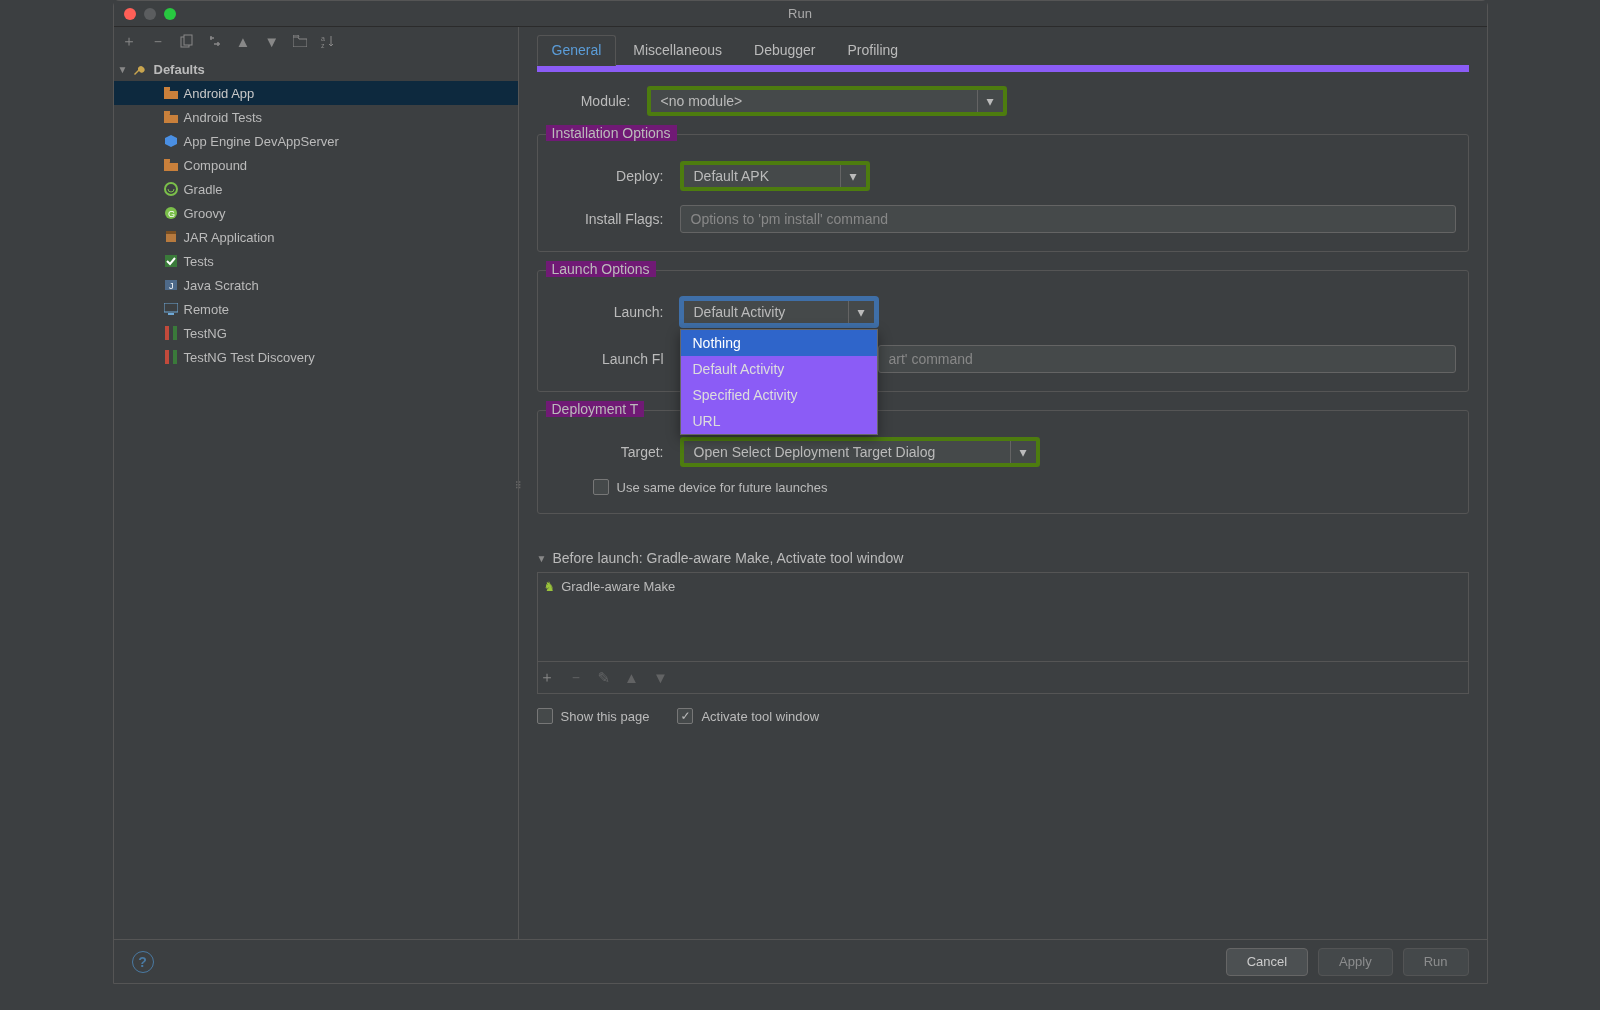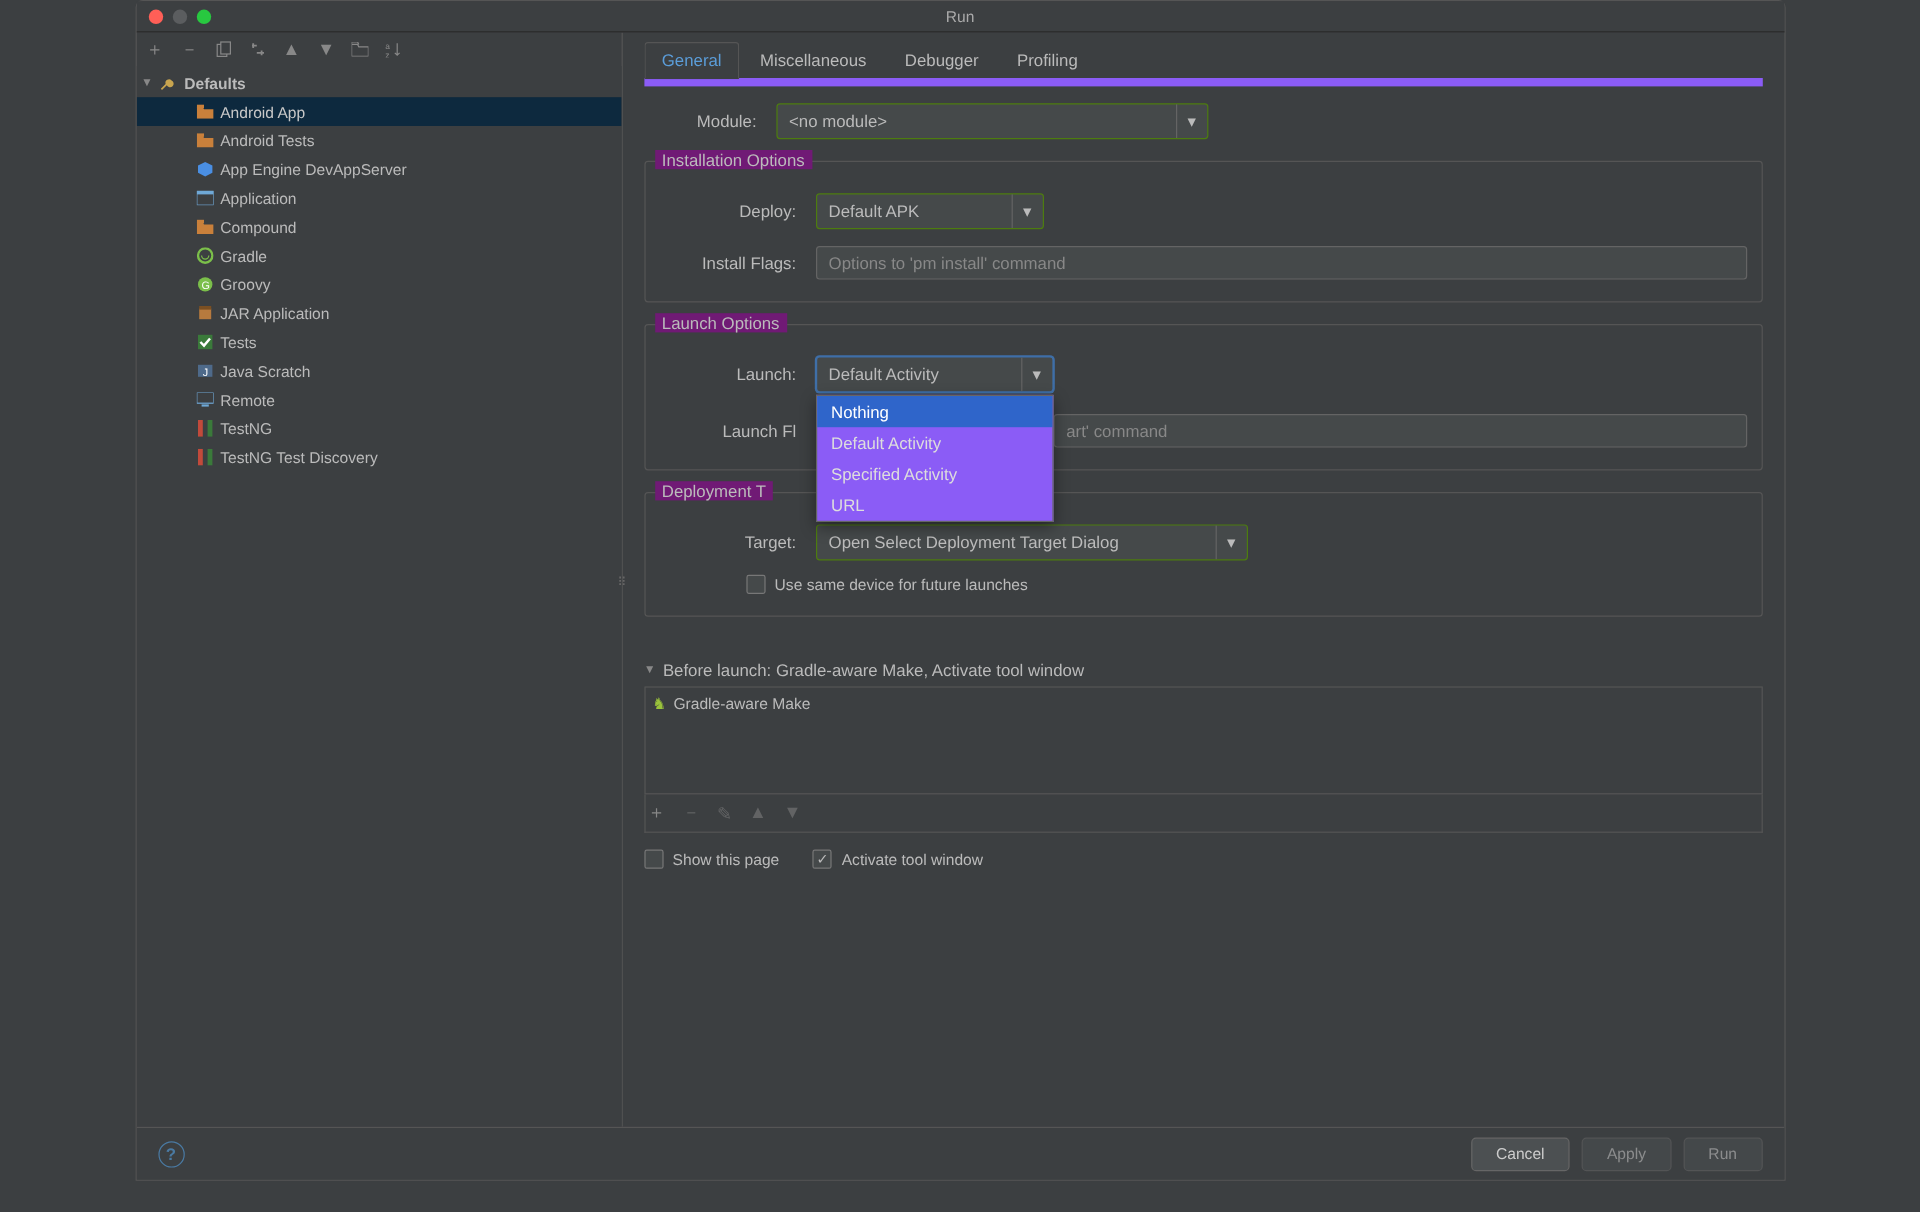"<no module>" .select { border: 1px solid #4d7c0f -> 4px solid #4d7c0f }
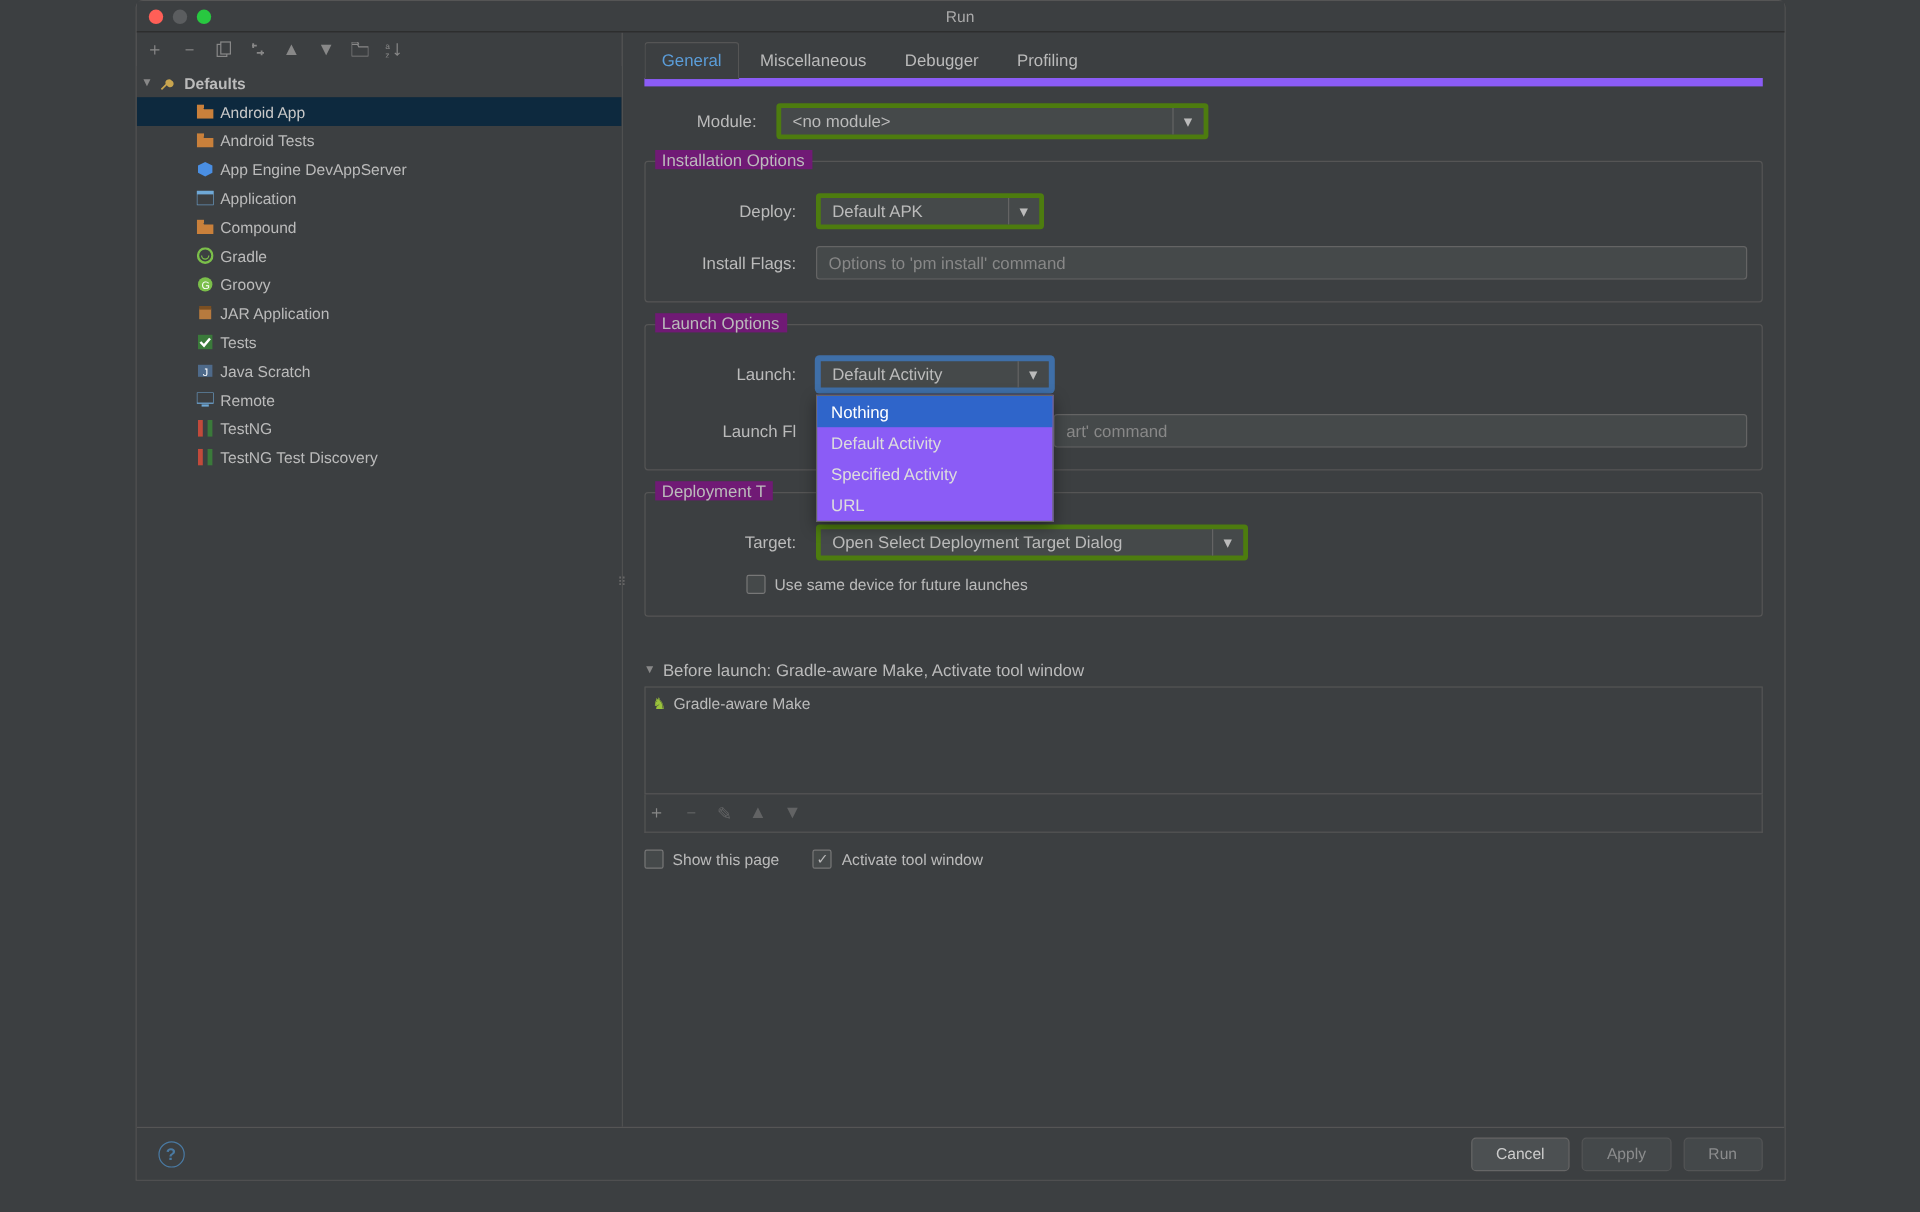"Application" div.tree-row { html: <div> <span> <svg> <rect></rect> <rect></rect> </svg> </span> <span>Application</span> </div> -> none }
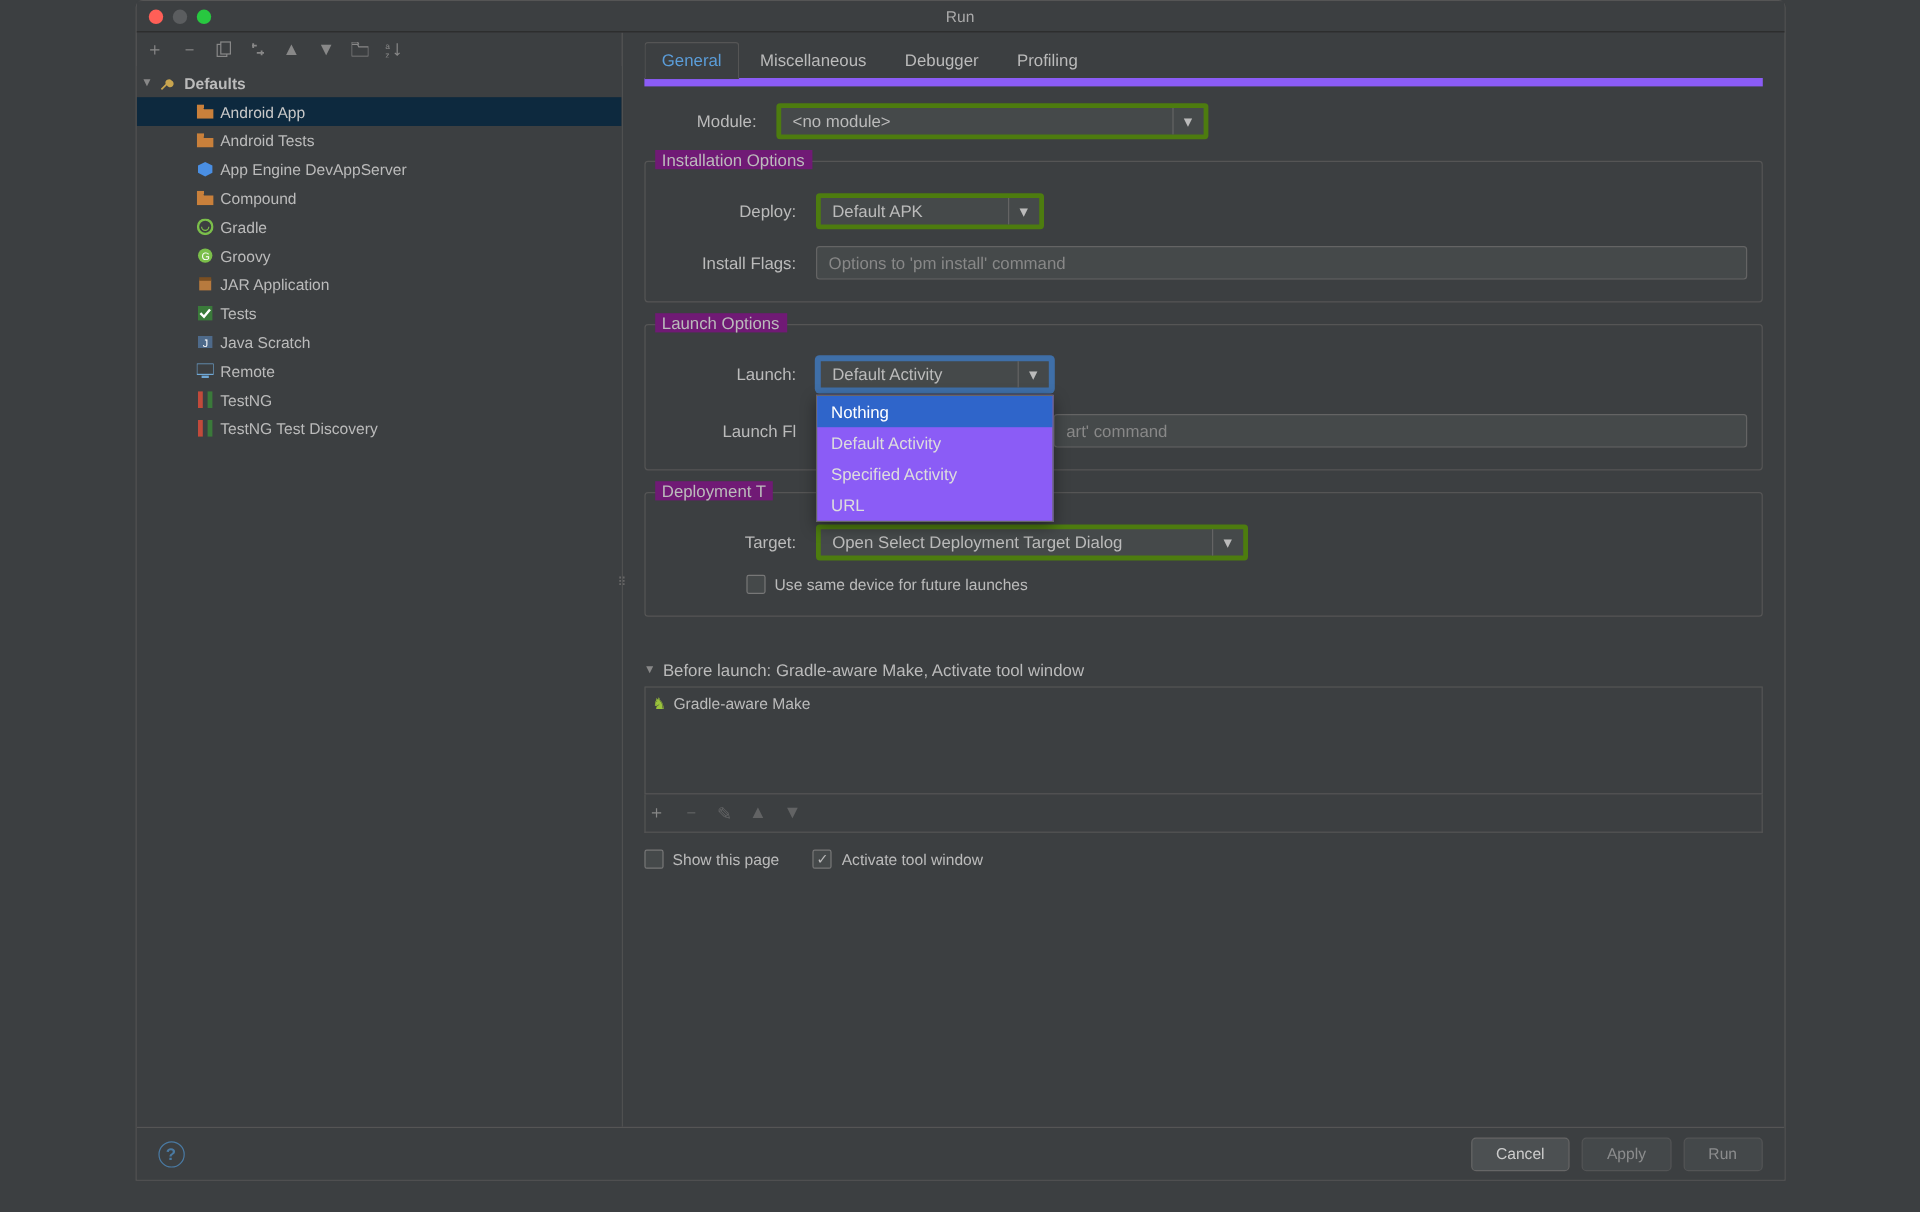"Use same device for future" .checkbox-row { margin-left: 72px -> 43px }
